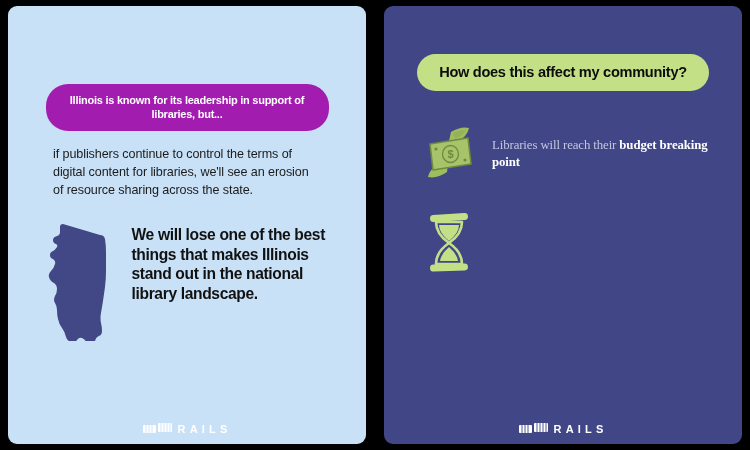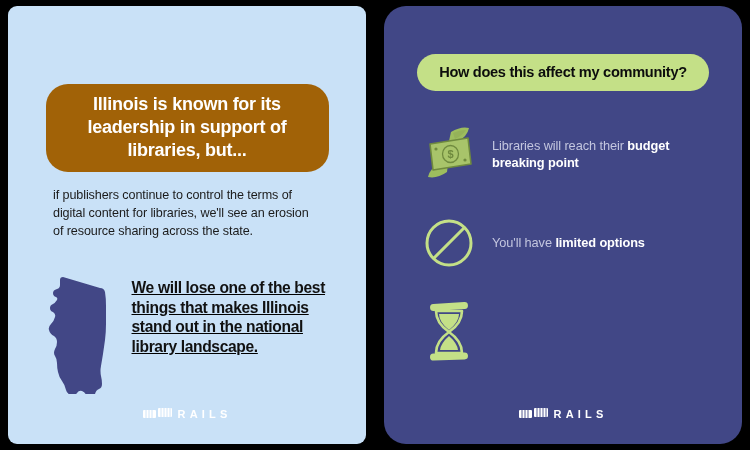"How does this affect my" .panel-right { border-radius: 22px -> none }
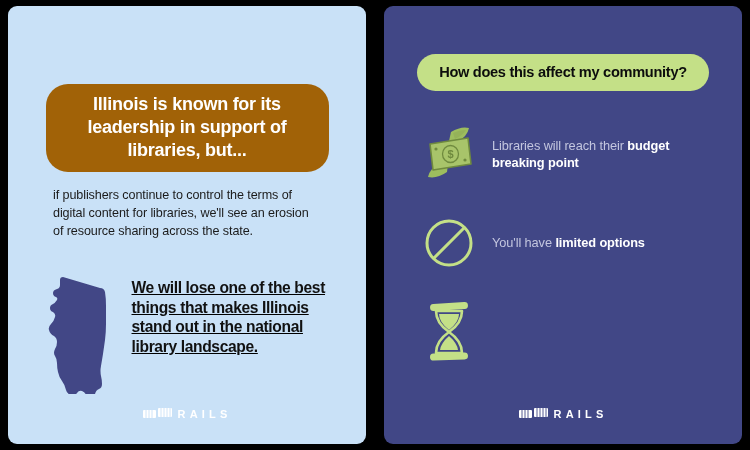"Illinois is known for its" .pill-dark { background: #a16207 -> #a21caf; font-size: 18px -> 11px }
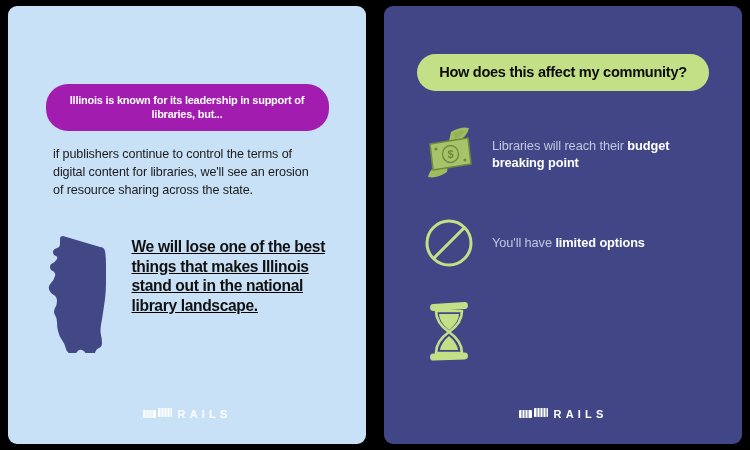"Libraries will reach their budget" .impact-text { font-family: none -> Liberation Serif, serif }
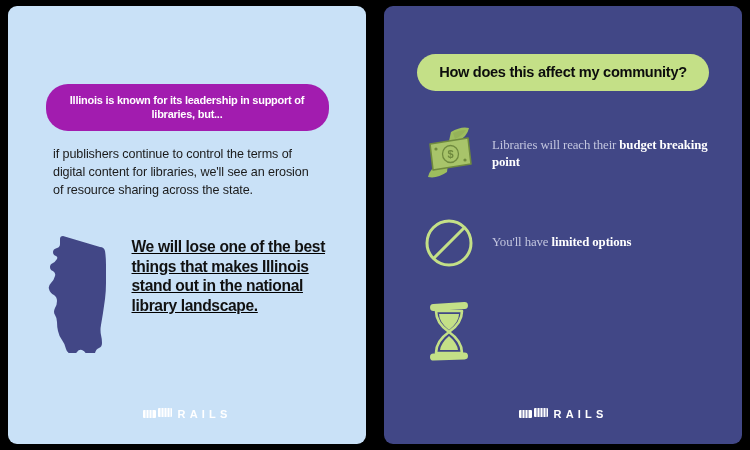"We will lose one of" .state-row { margin-top: 34px -> 22px; text-decoration: underline -> none }
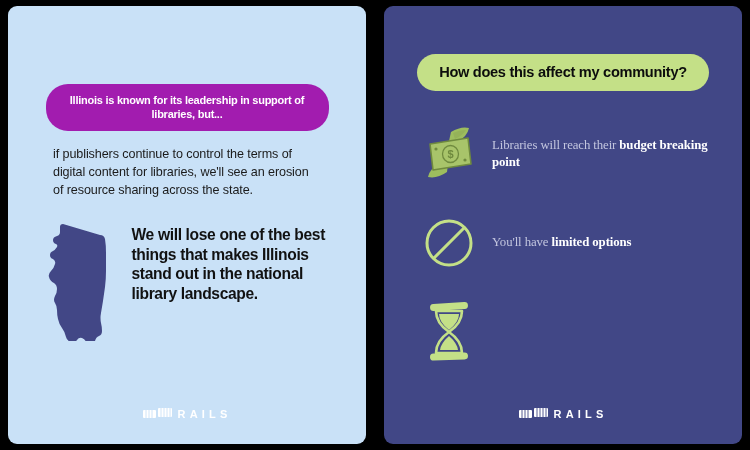"You'll have limited options" li.impact-item { html: <li> <span> <svg> <circle></circle> <line></line> </svg> </span> <span><span>You'll have </span><b>limited options</b></span> </li> -> none }
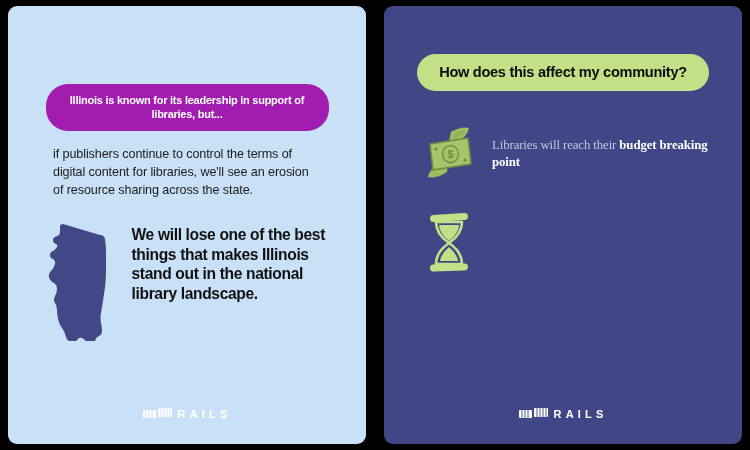"RAILS" .logo { bottom: 24px -> 9px }
